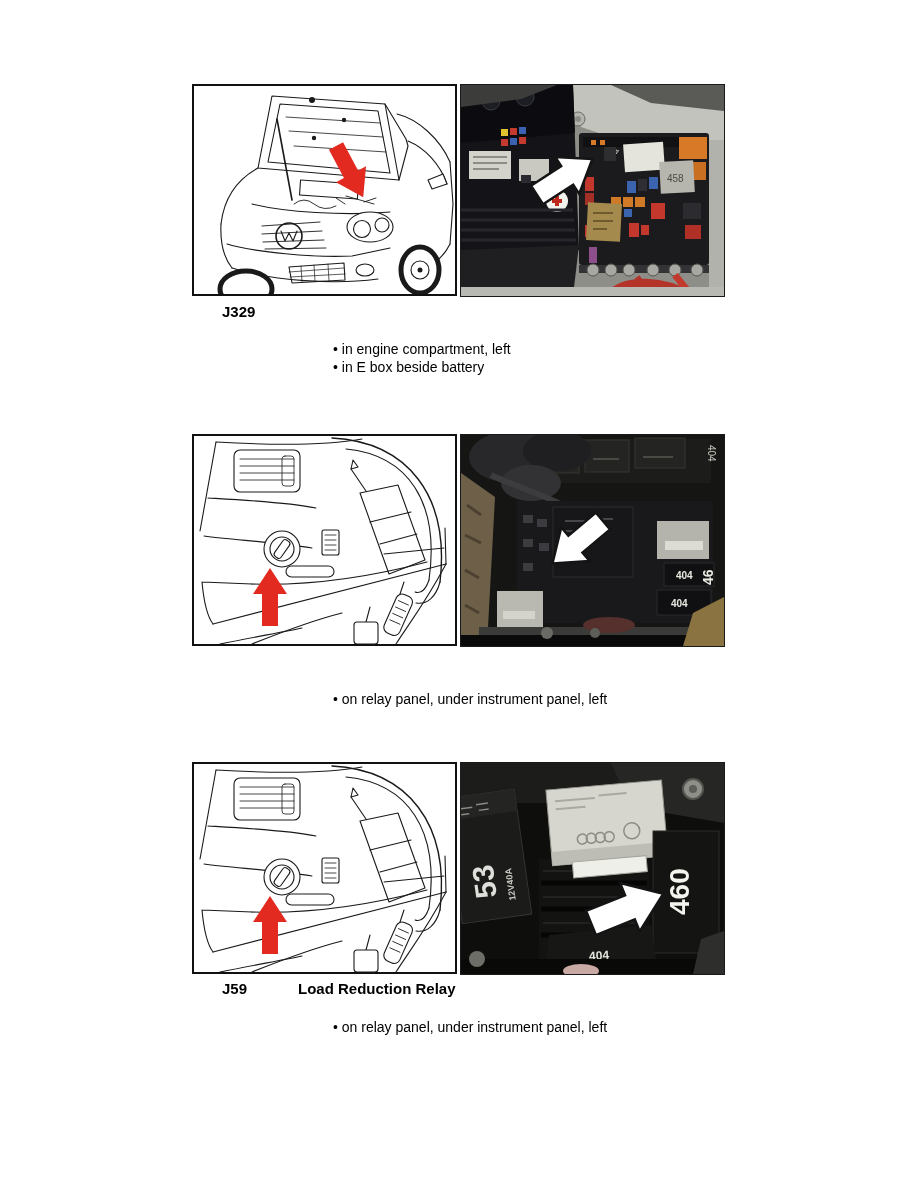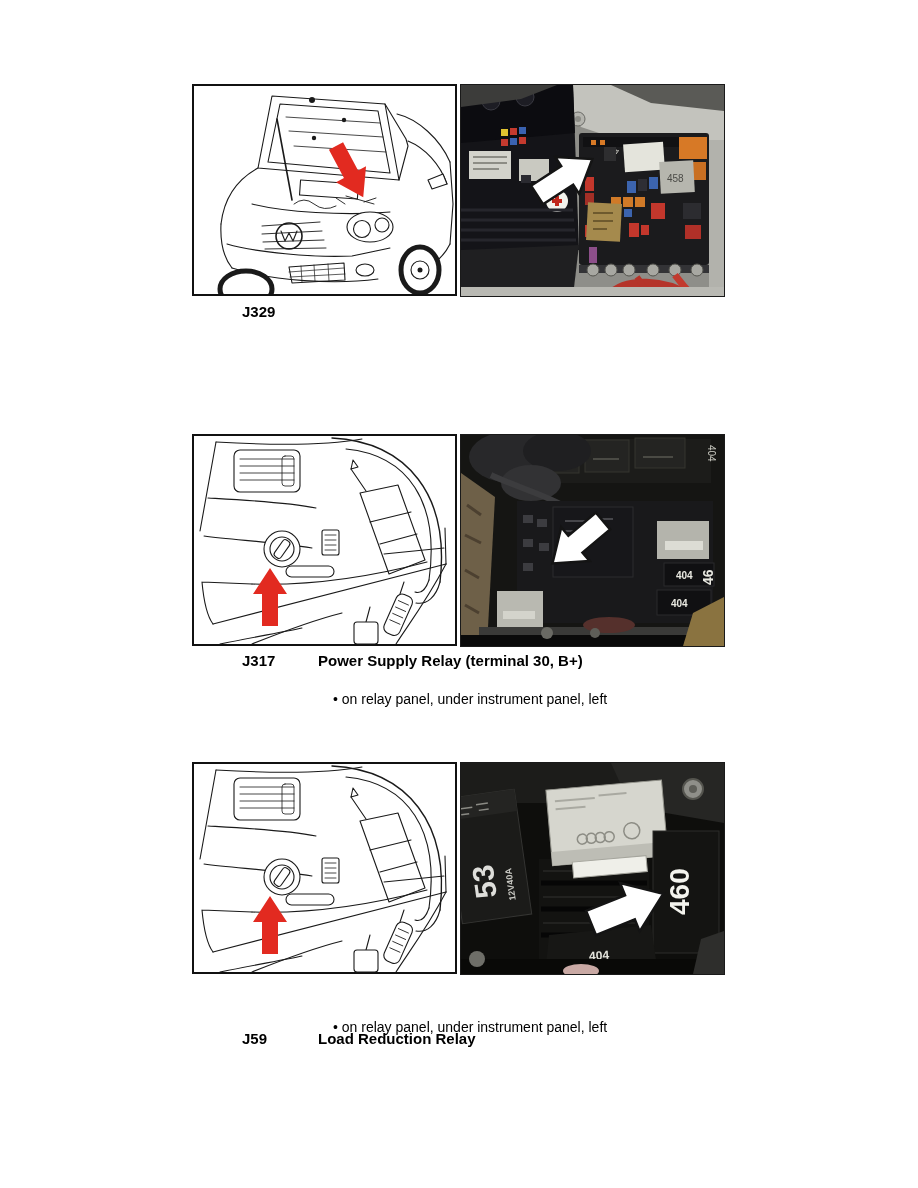"J329" .caption { margin-left: 20px -> none }
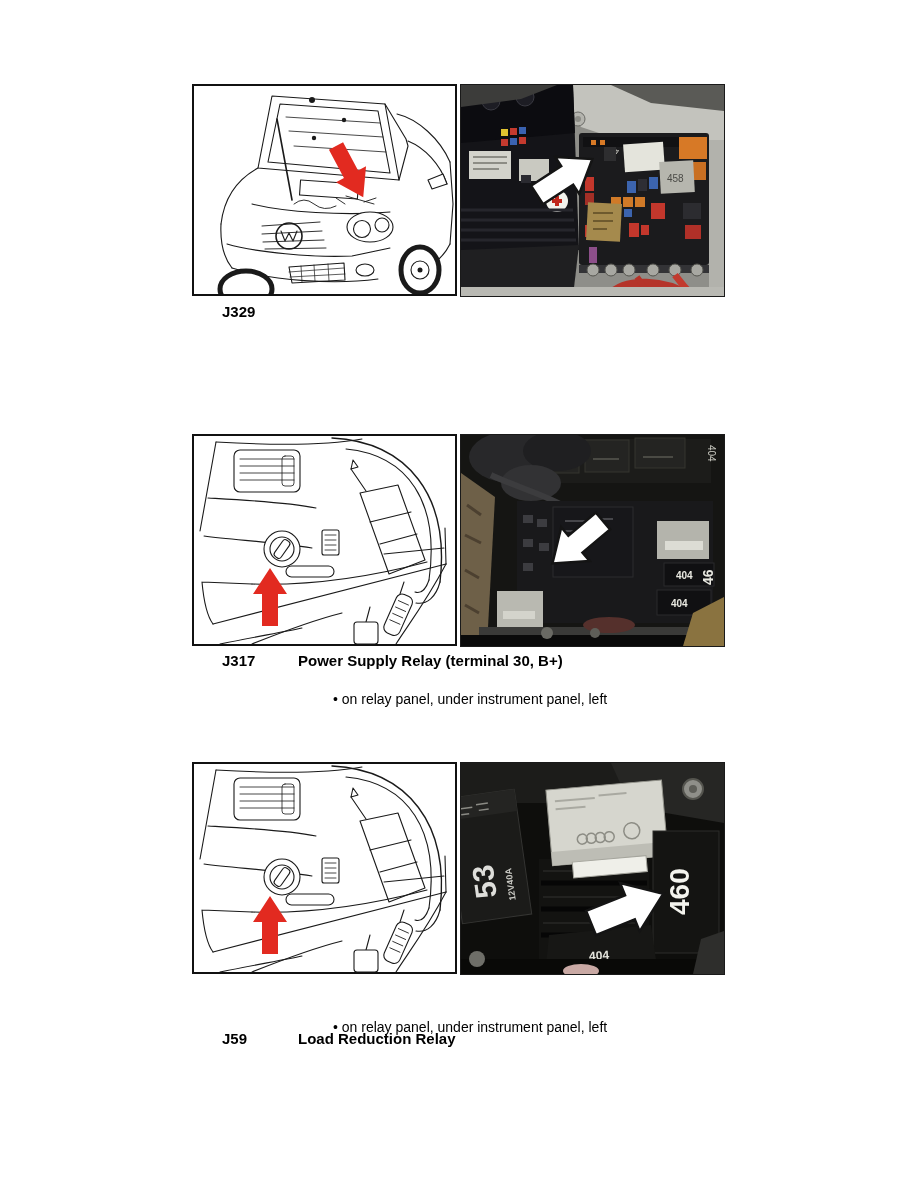"in engine compartment, left" ul.bullets { html: none -> <ul> <li>in engine compartment, left</li> <li>in E box beside battery</li> </ul> }
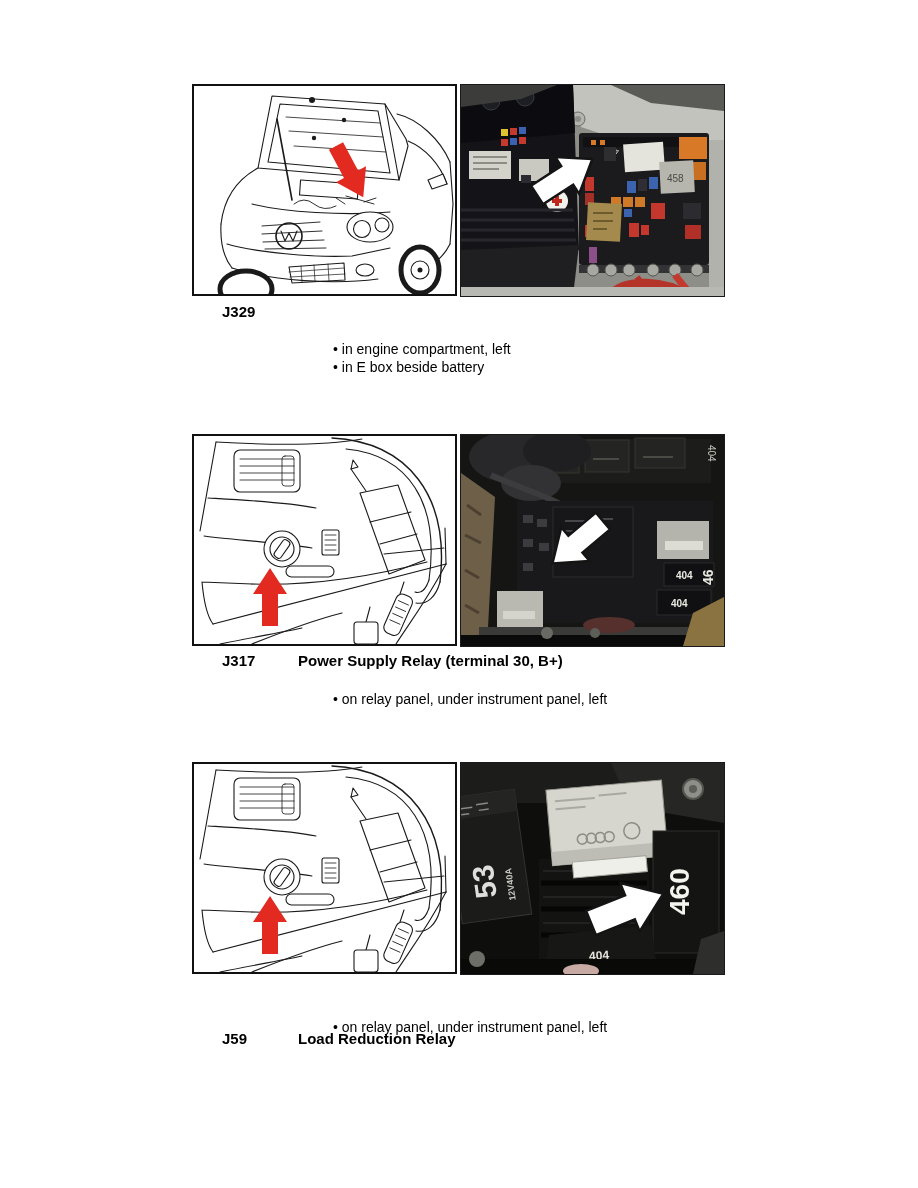"J317" div.caption { html: <div> <span>J317</span> <span>Power Supply Relay (terminal 30, B+)</span> </div> -> none }
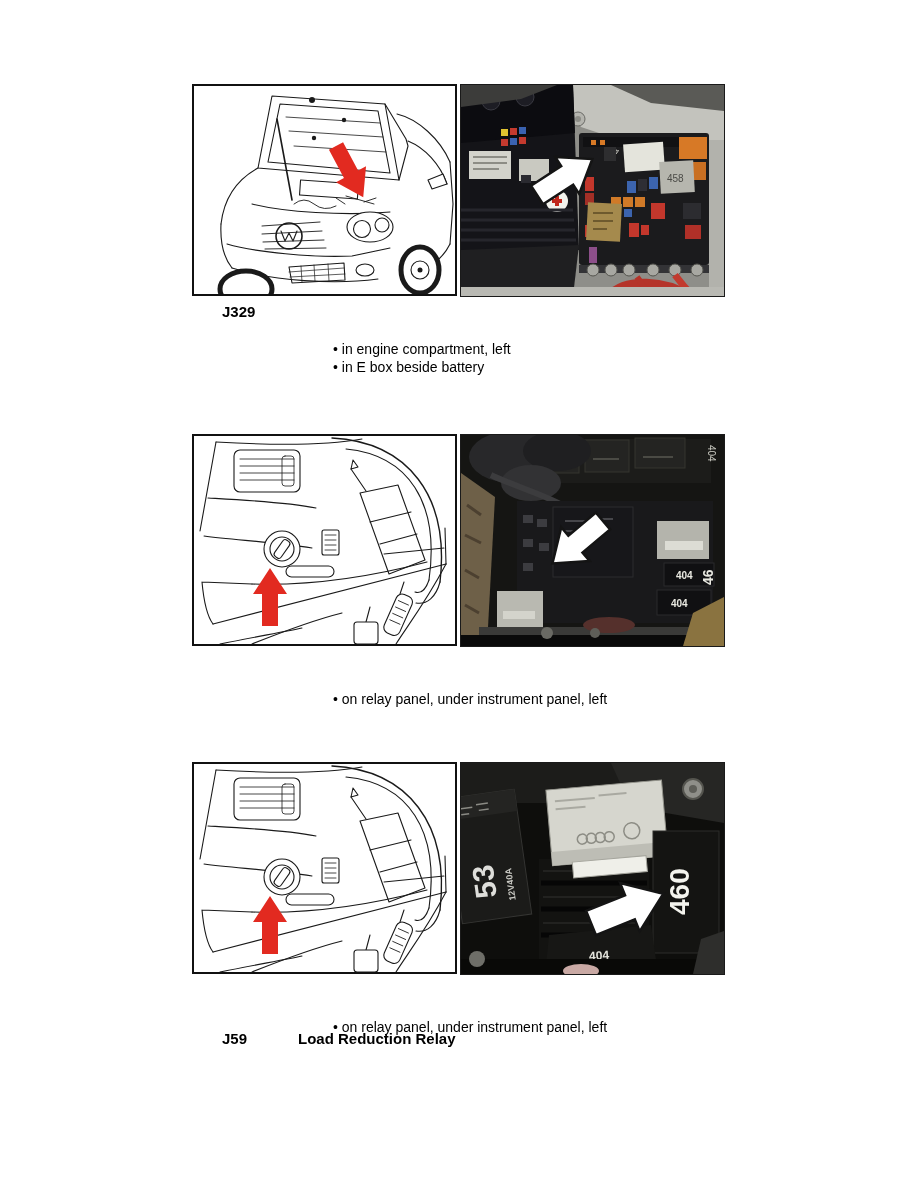"J59" div.caption { top: 1030px -> 980px }
